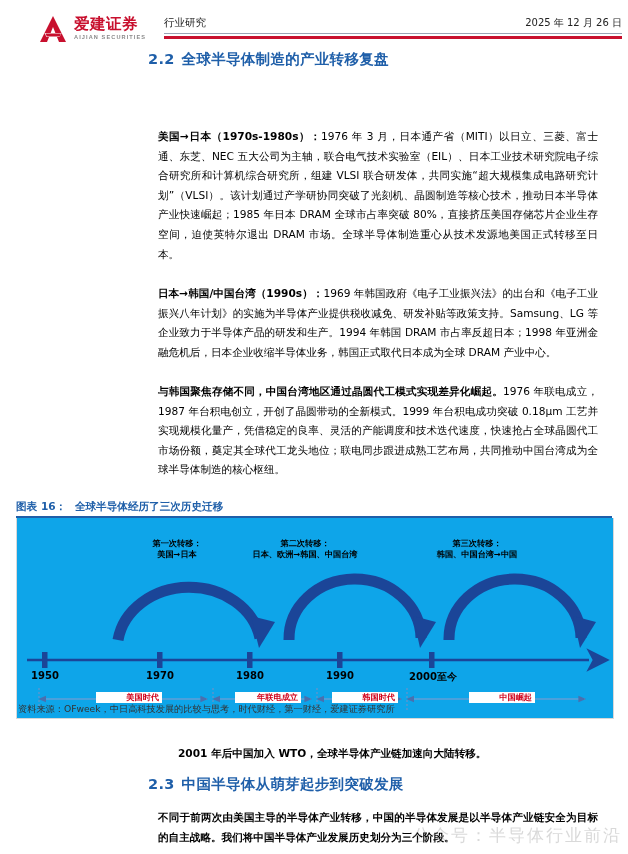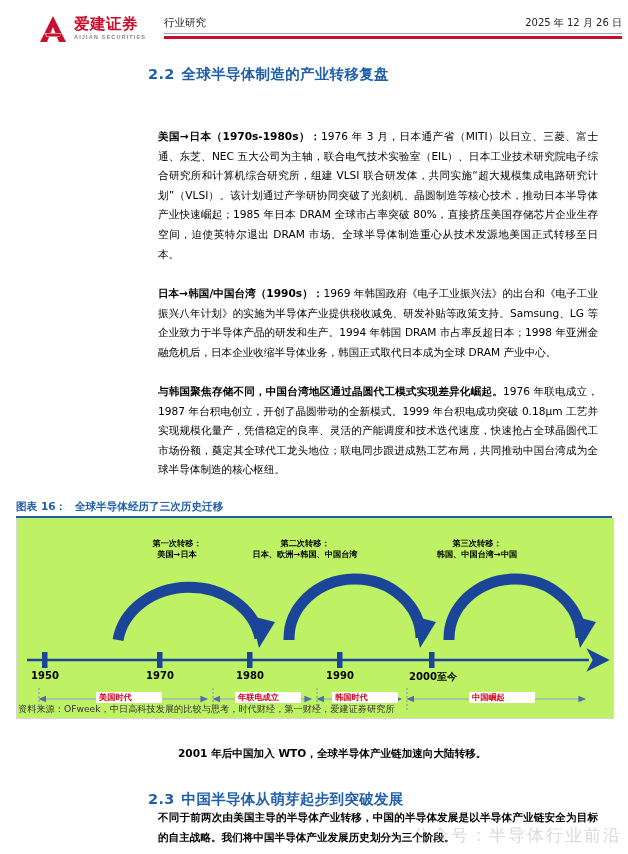"2.2 全球半导体制造的产业转移复盘" .h2 { margin-top: 15px -> none }
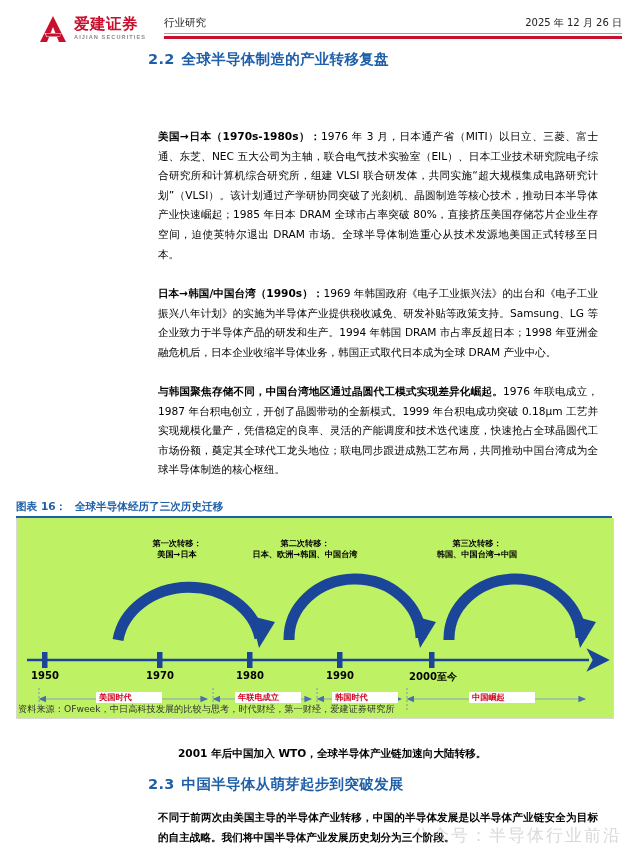"第一次转移：" .exh-box { background: #bef264 -> #0ea5e9 }
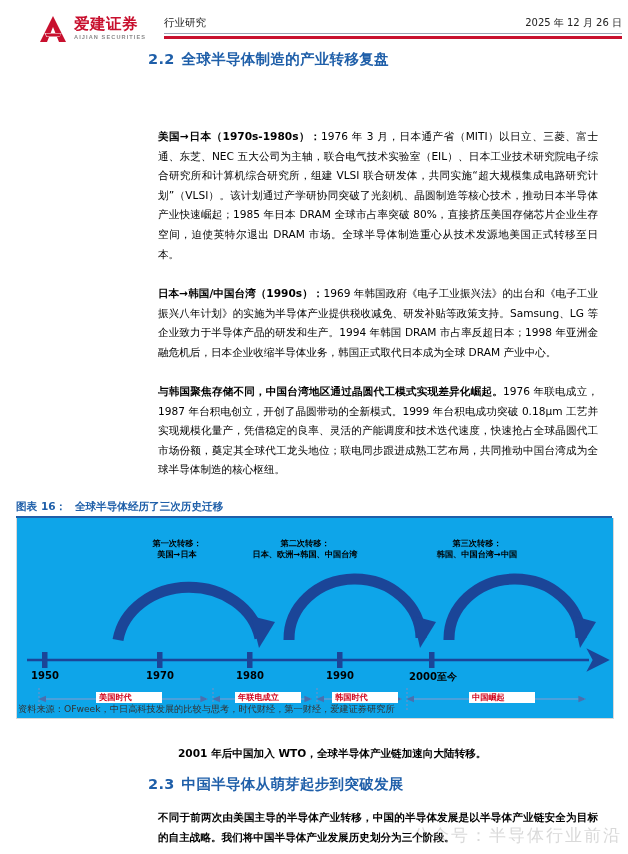"美国时代" .era-label { text-align: left -> right }
